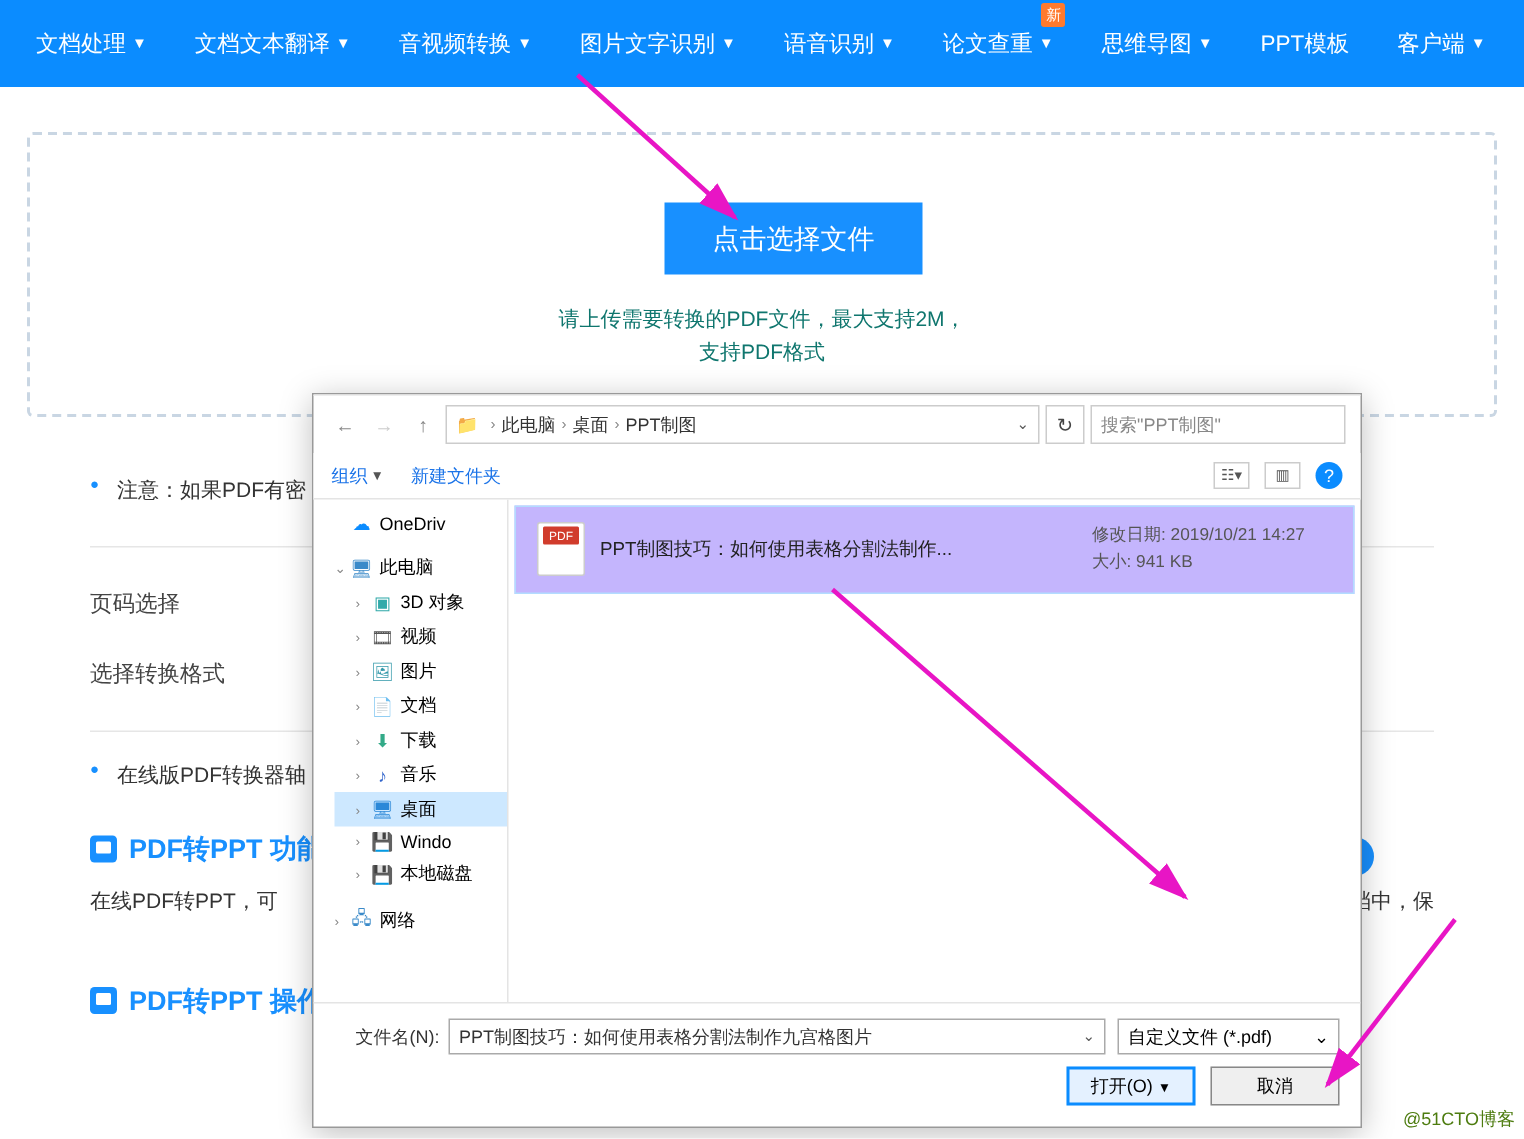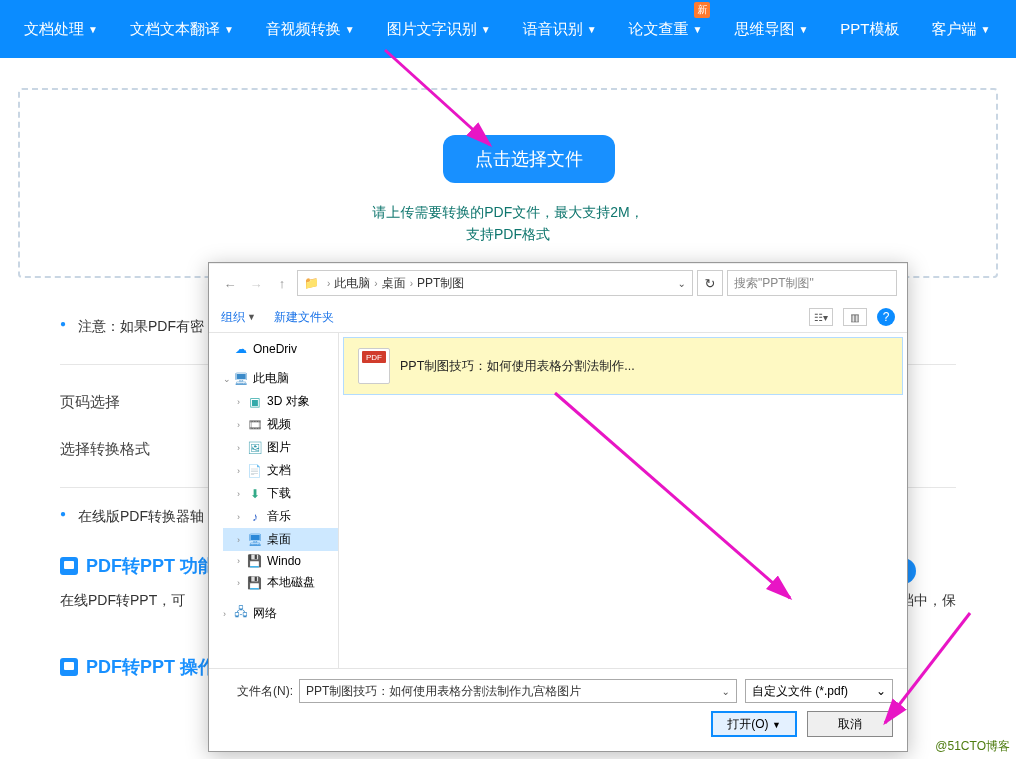"点击选择文件" .btn-upload { border-radius: 12px -> 0 }
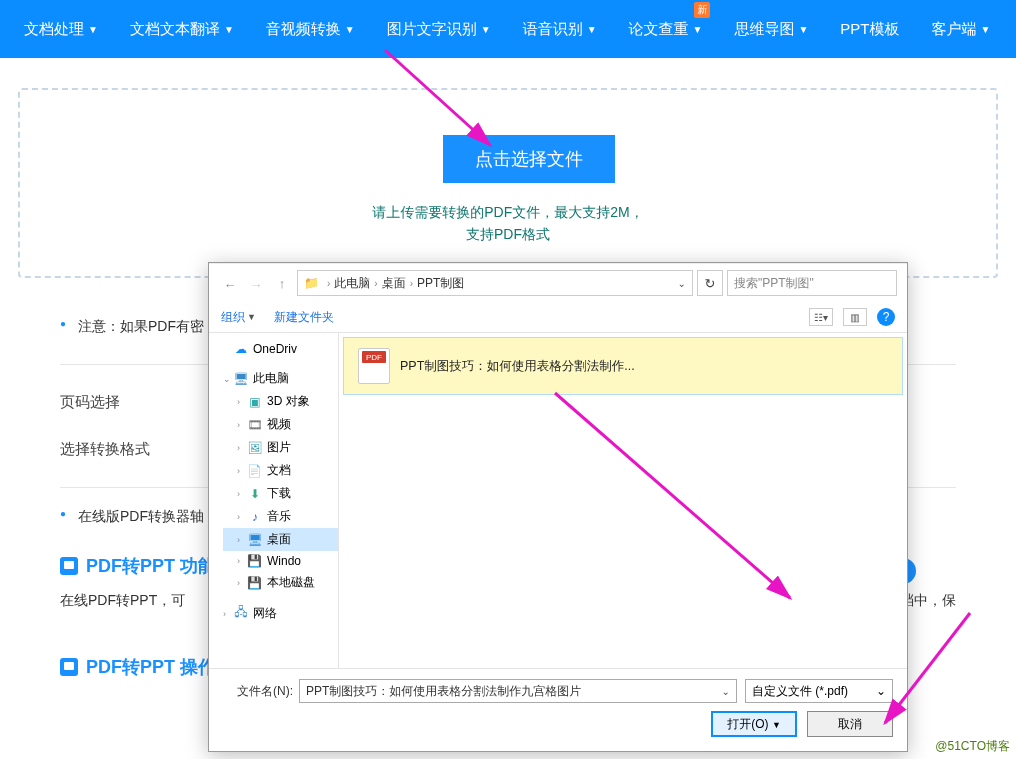"PDF" .file-row { background: #fef9c3 -> #c4b5fd }
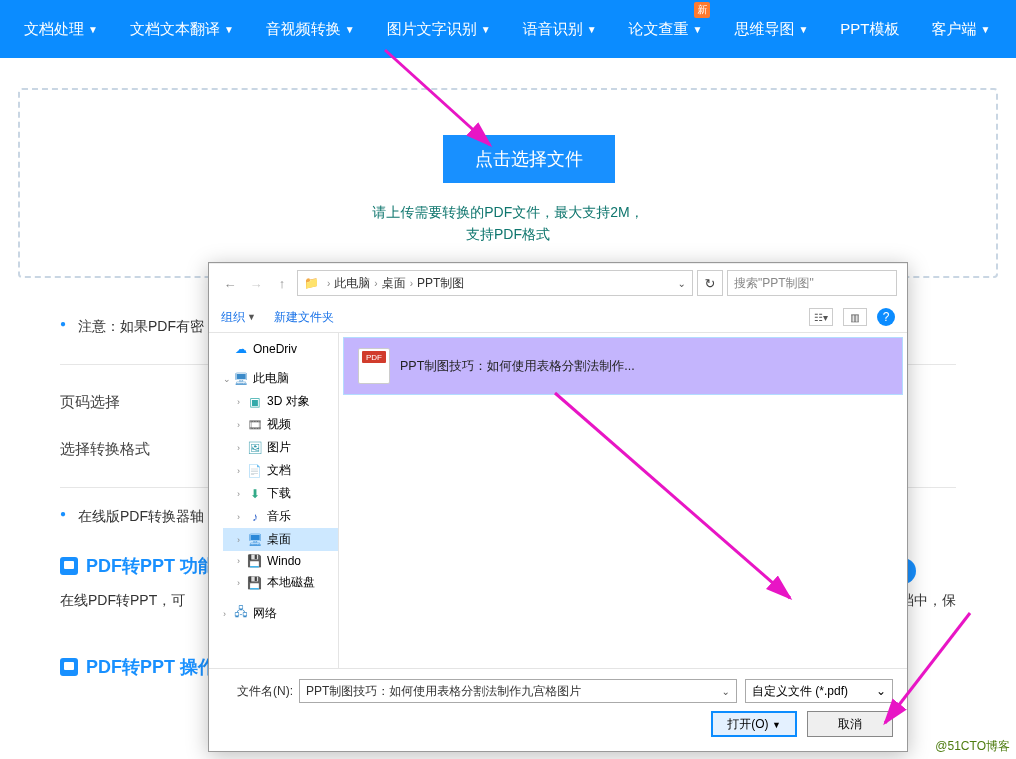"修改日期: 2019/10/21 14:27" div.file-meta { html: none -> <div> <div><span>修改日期:</span> <span>2019/10/21 14:27</span></div> <div><span>大小:</span> <span>941 KB</span></div> </div> }
